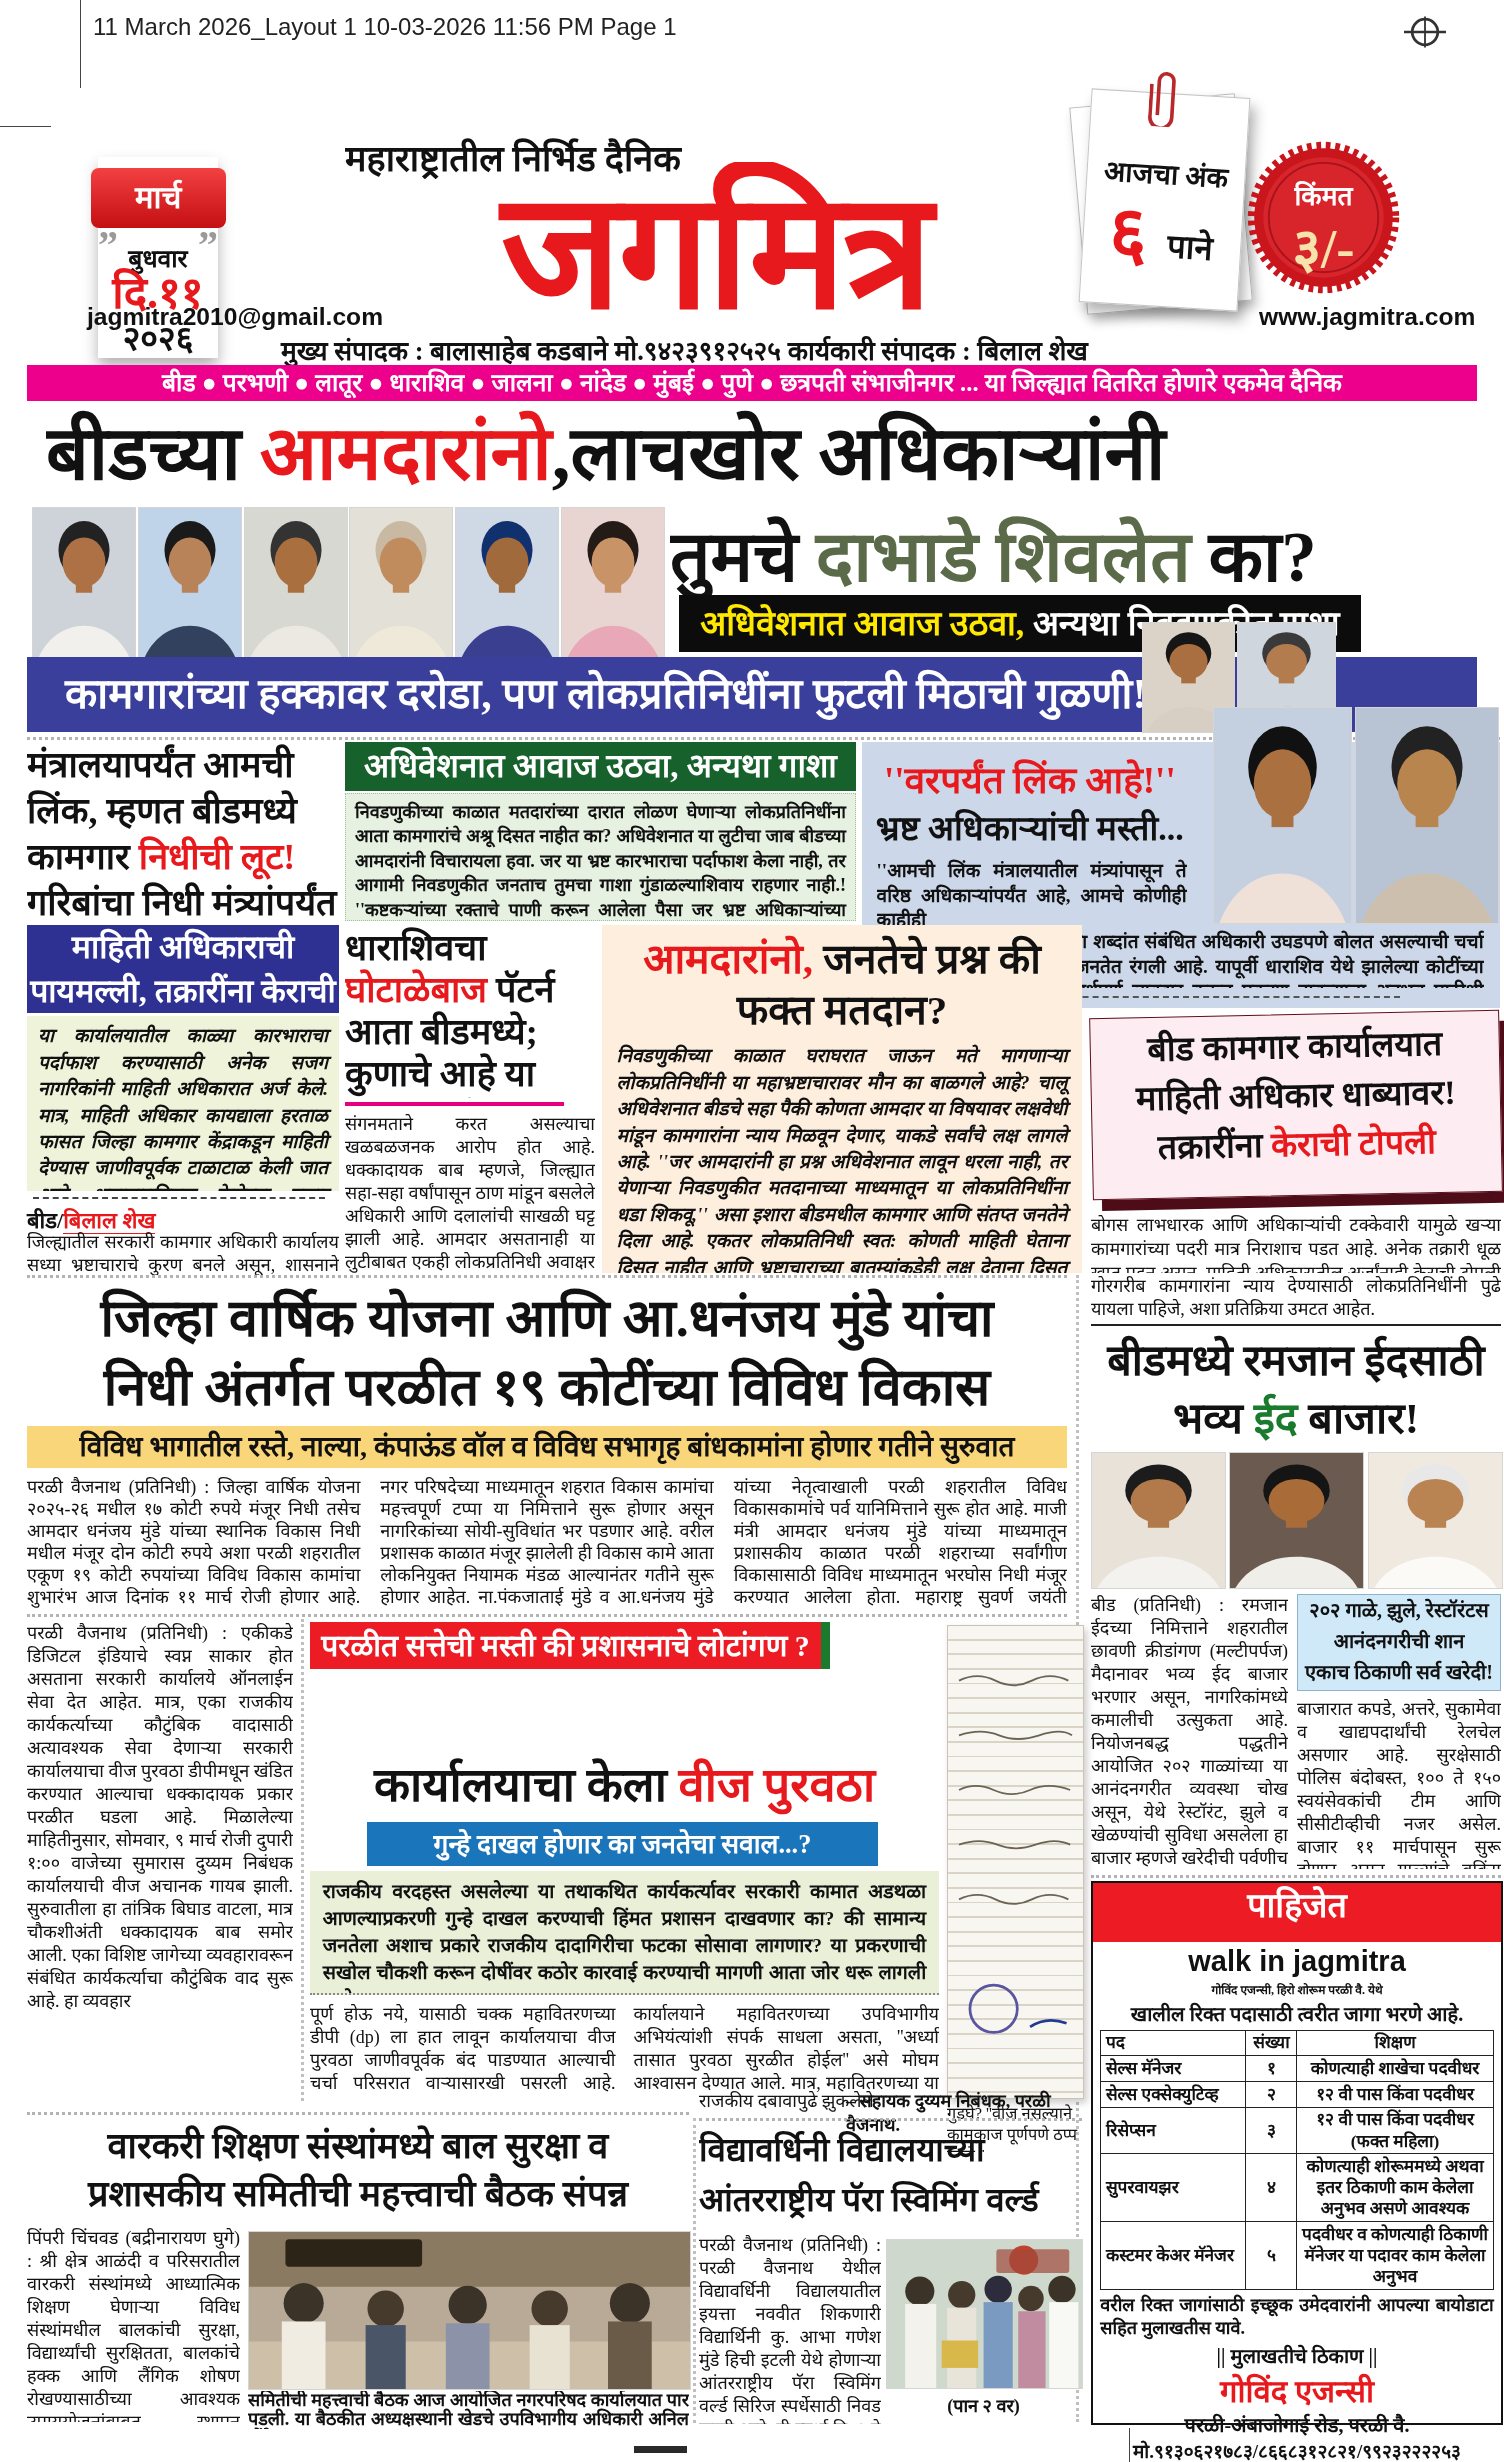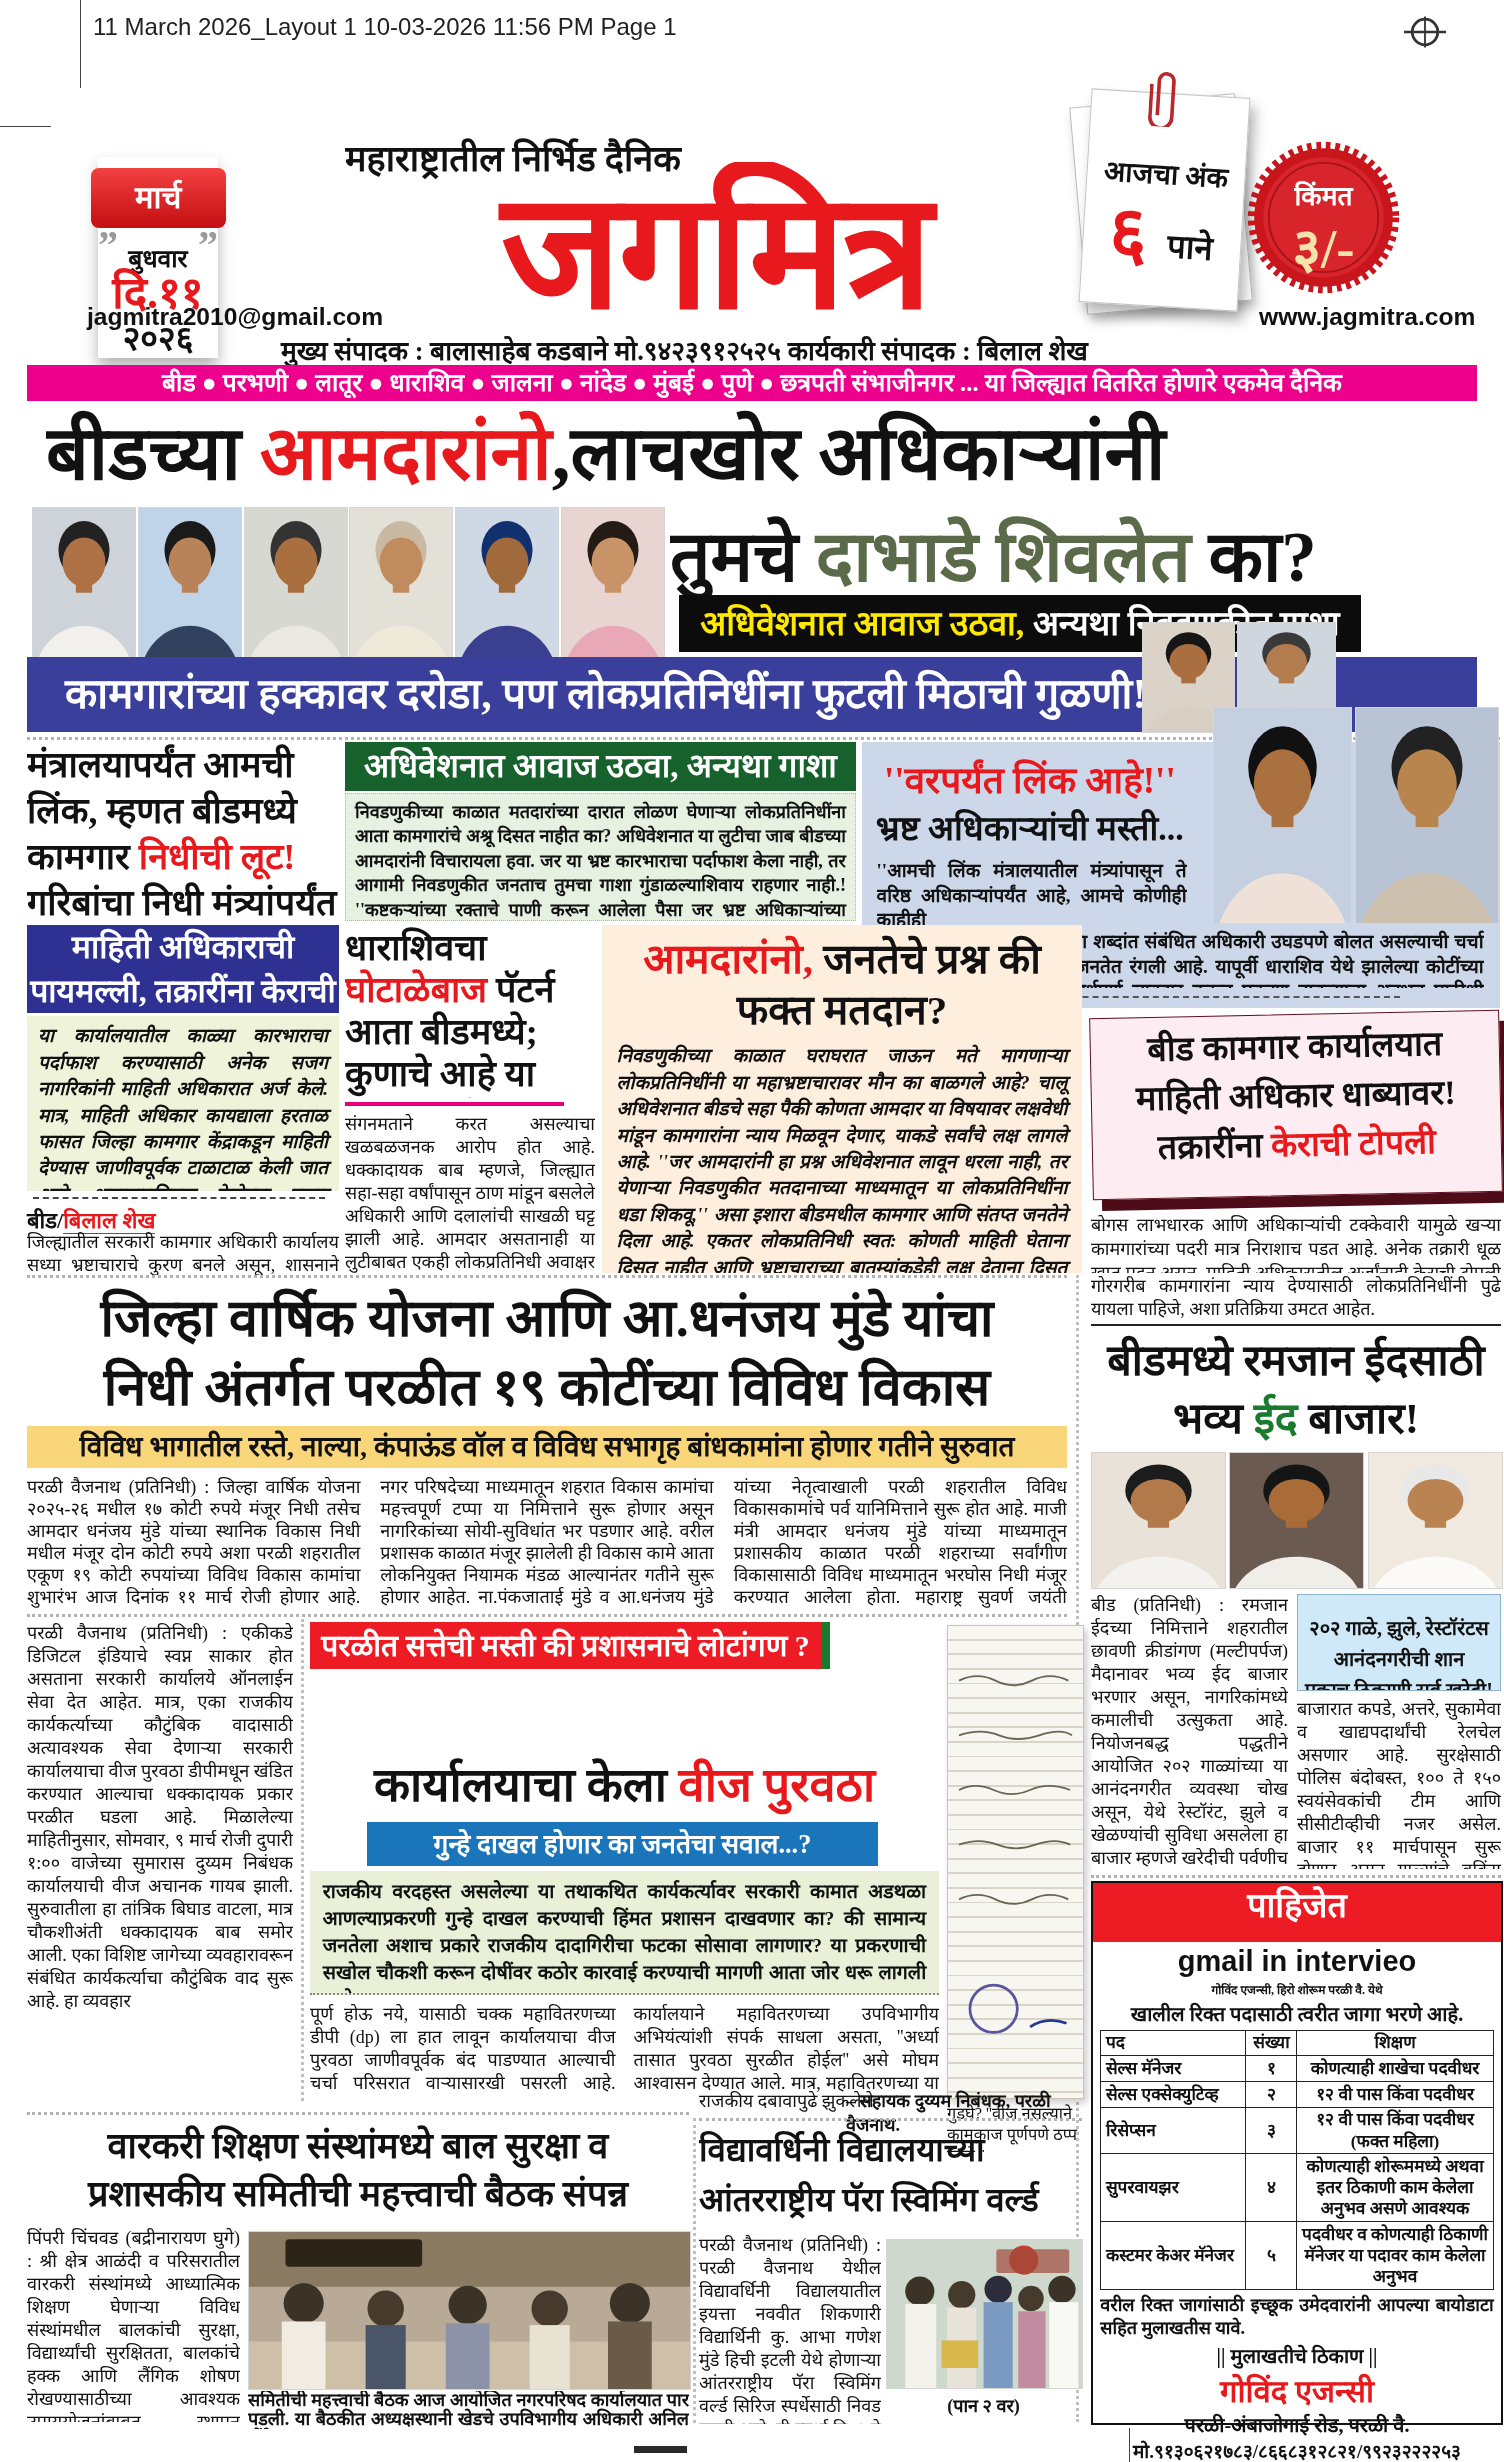"२०२ गाळे, झुले, रेस्टॉरंटस" div.abs { padding-top: 18px -> 0 }
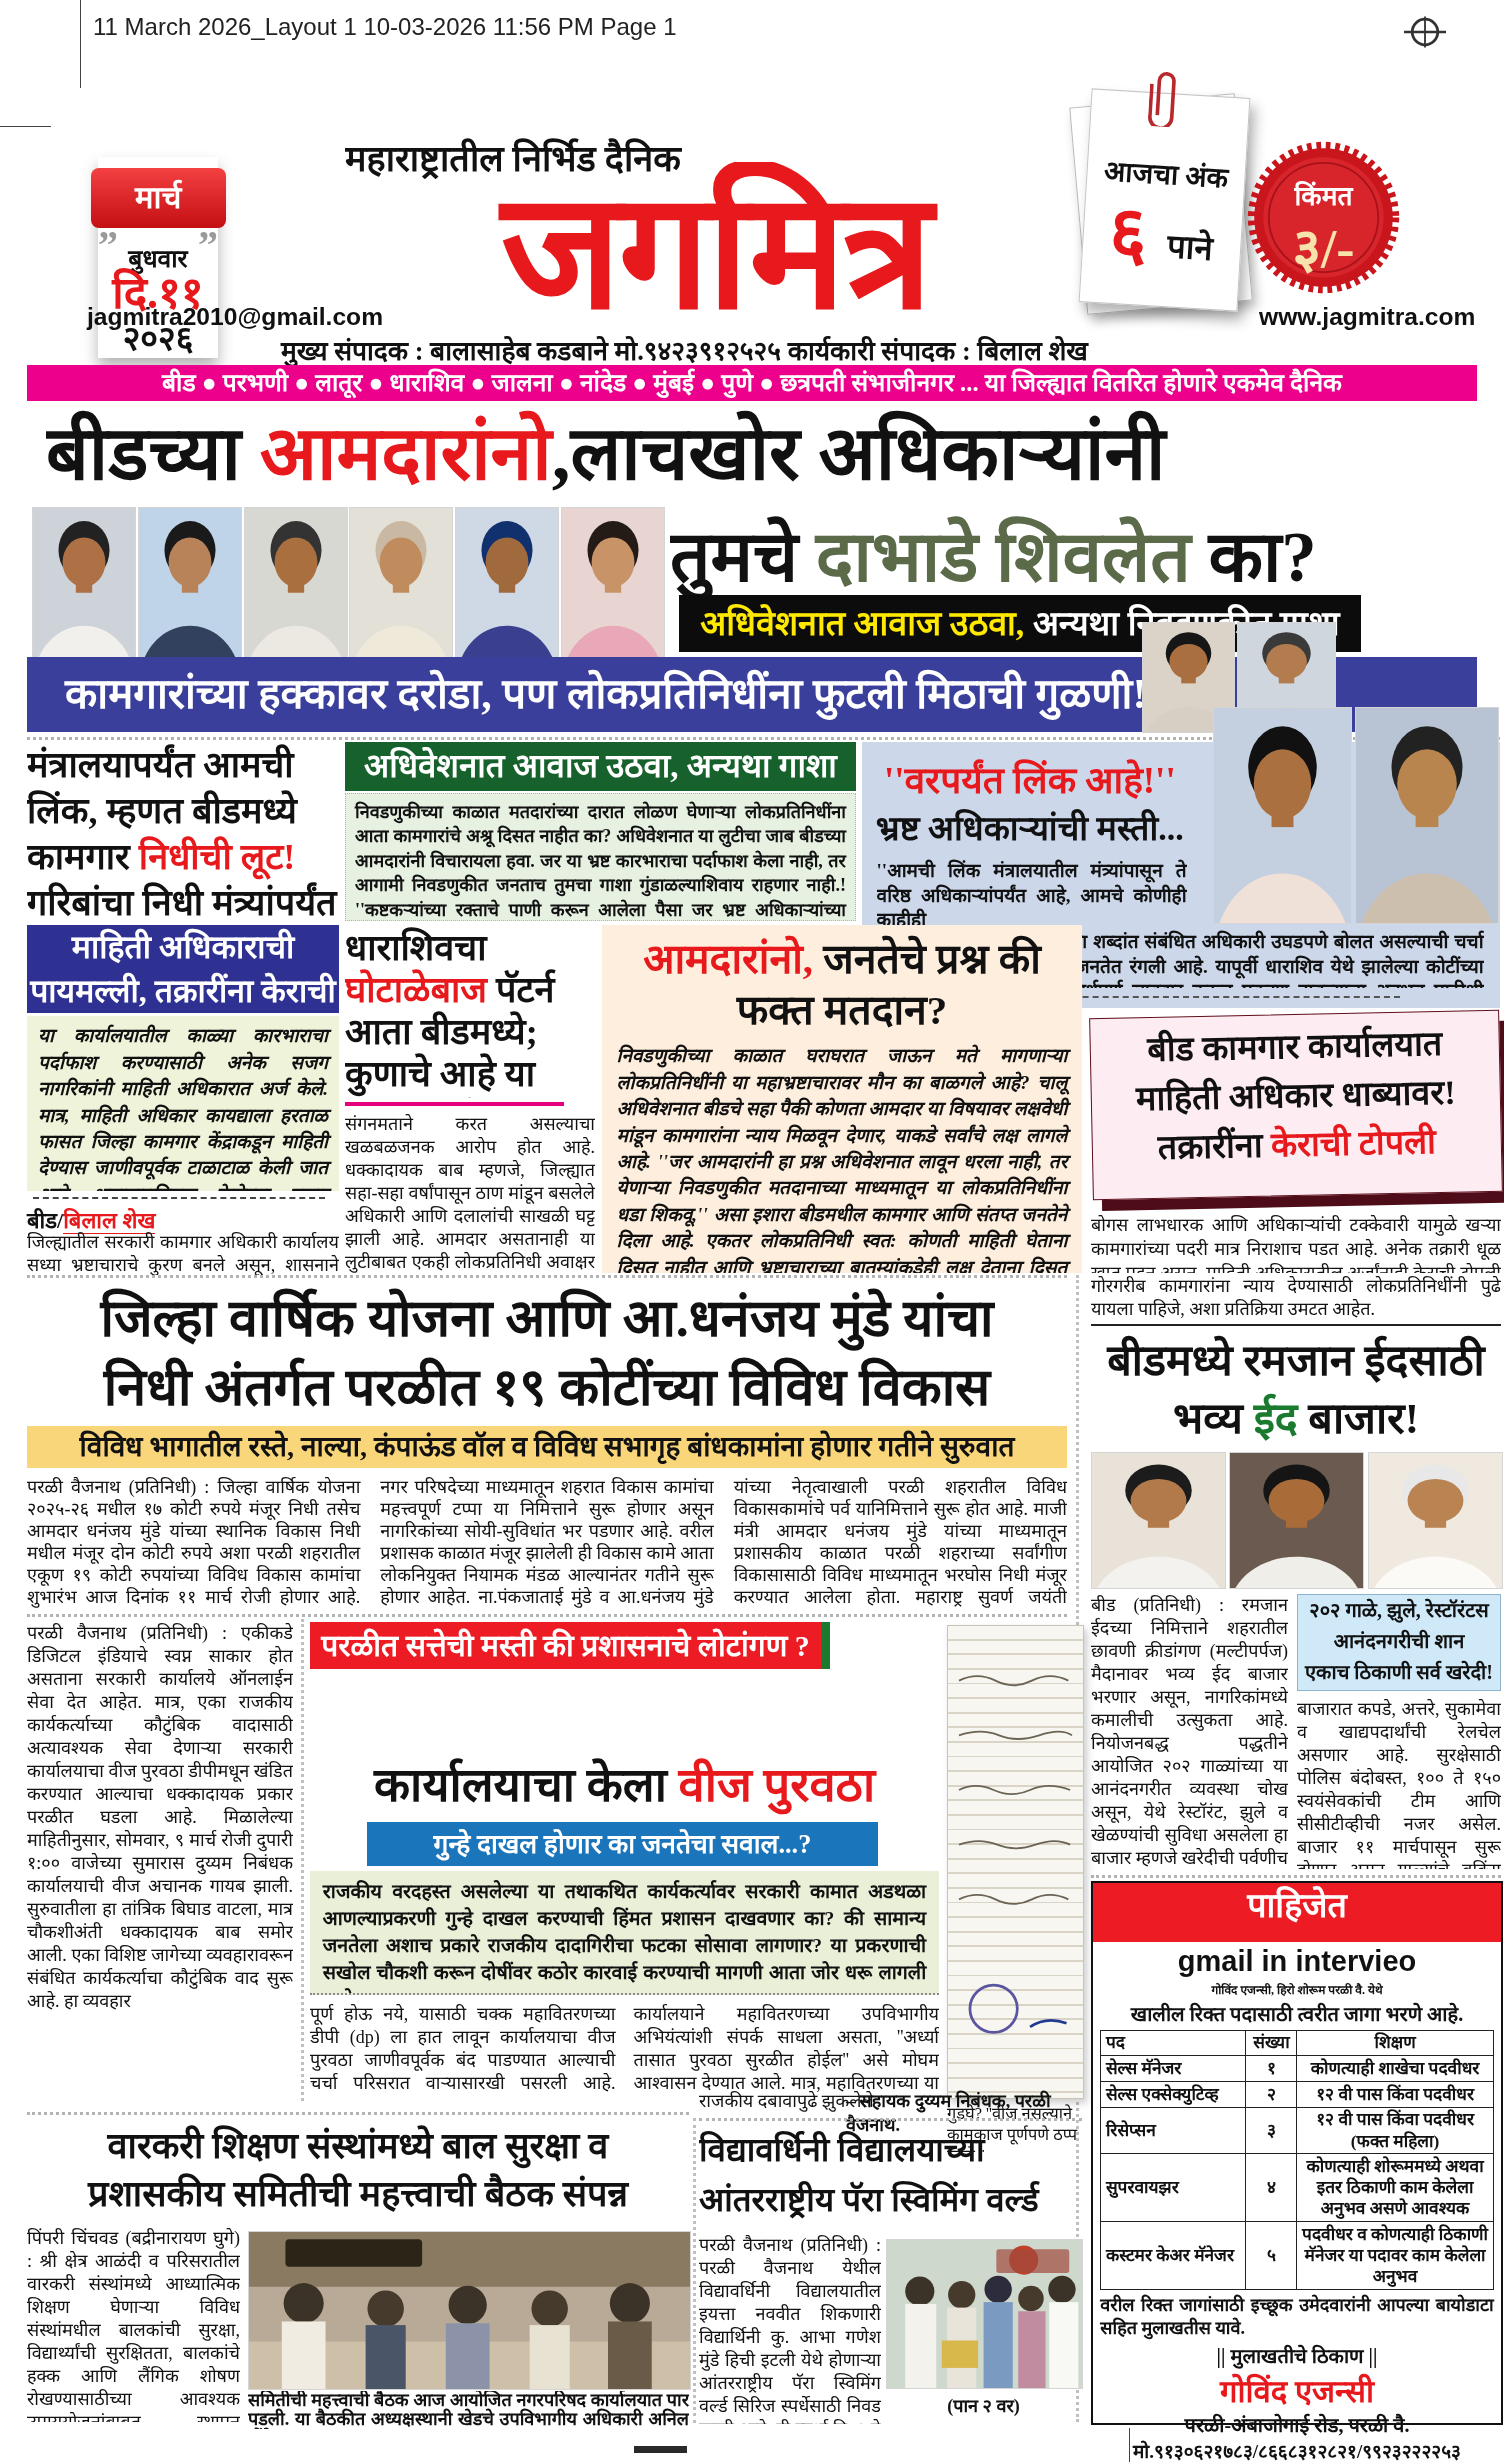"gmail in intervieo" div.c { text: gmail in intervieo -> walk in jagmitra }
